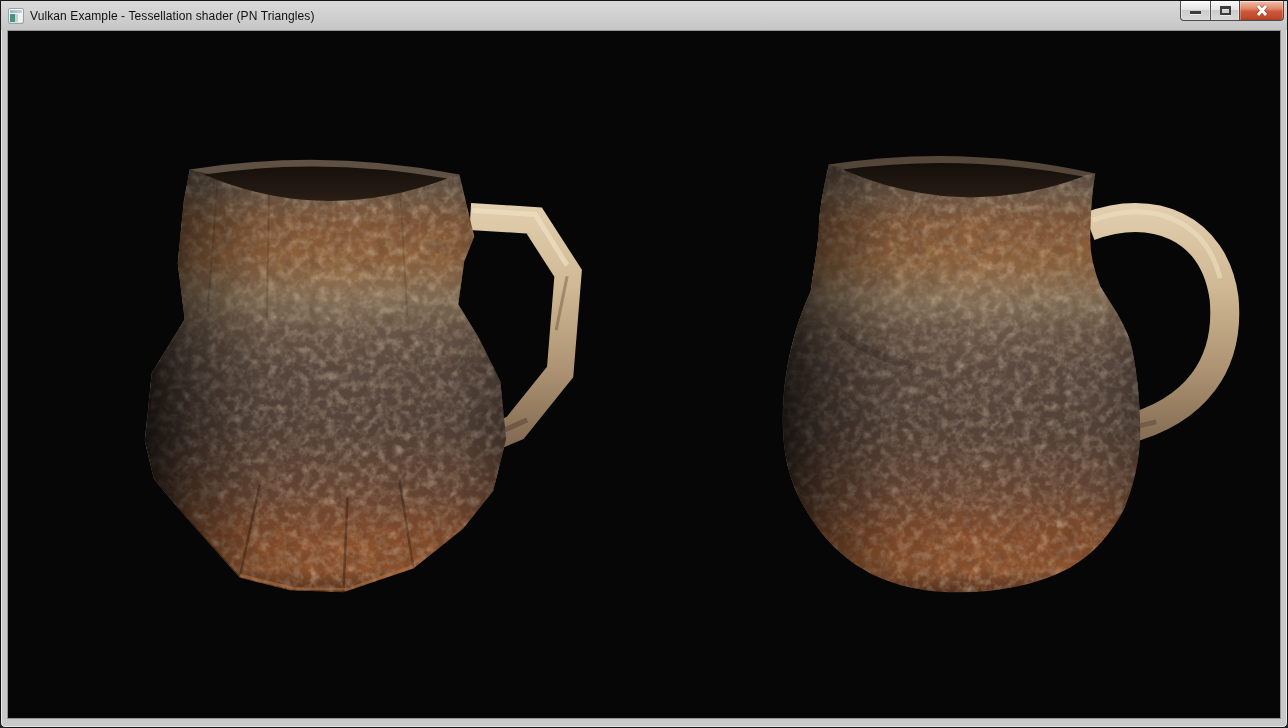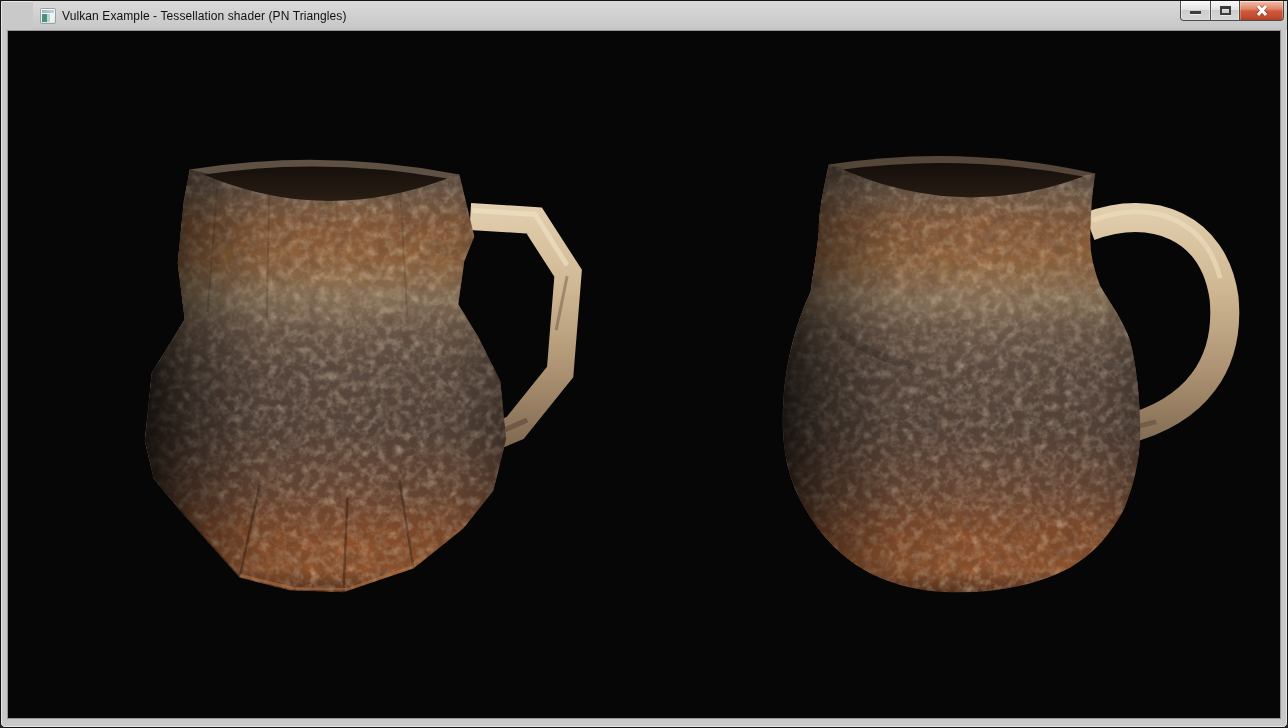"Vulkan Example - Tessellation shader" .titlebar { margin-left: 32px -> none }
